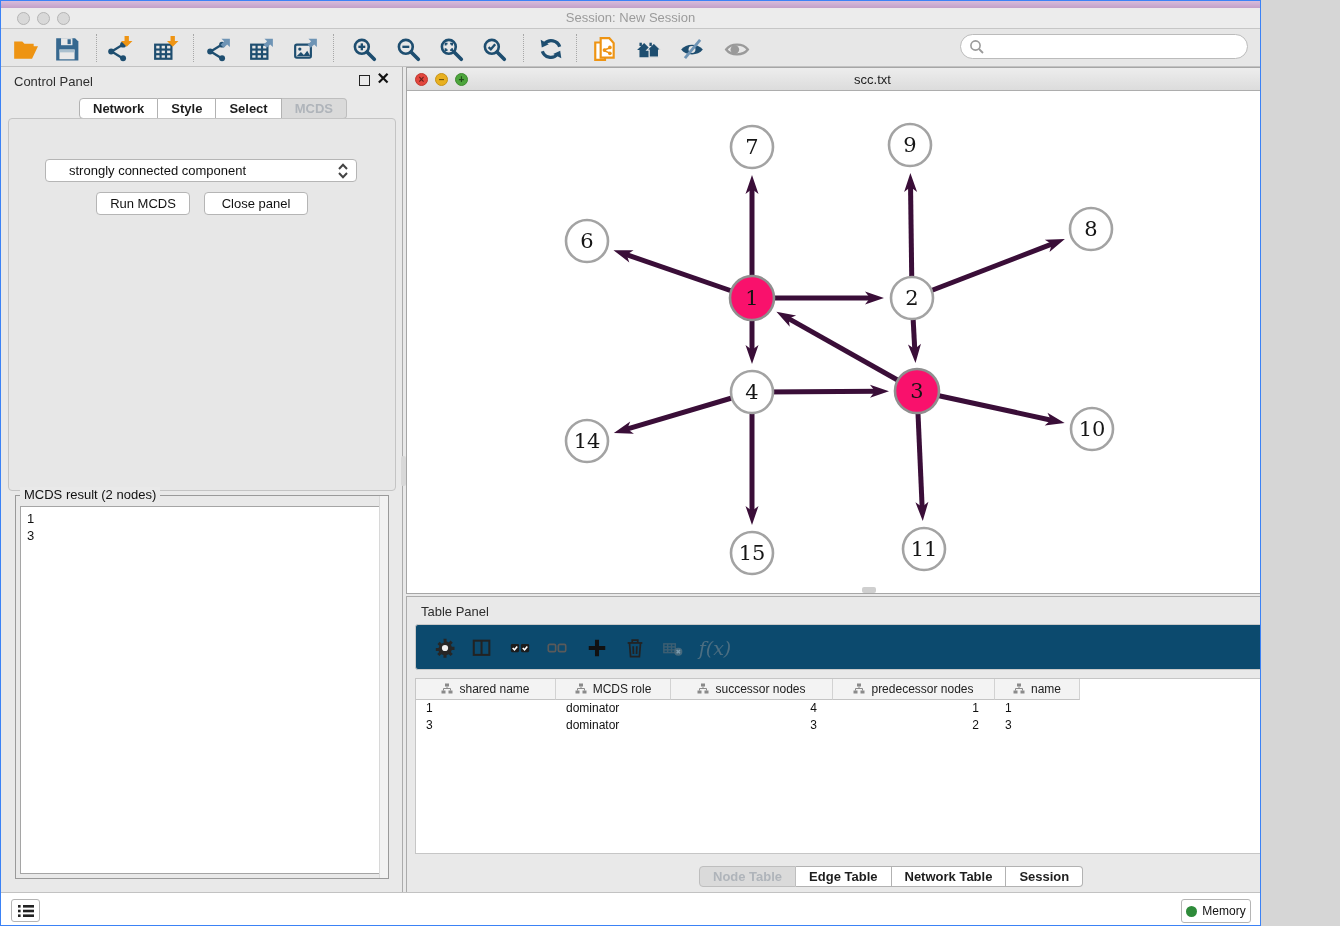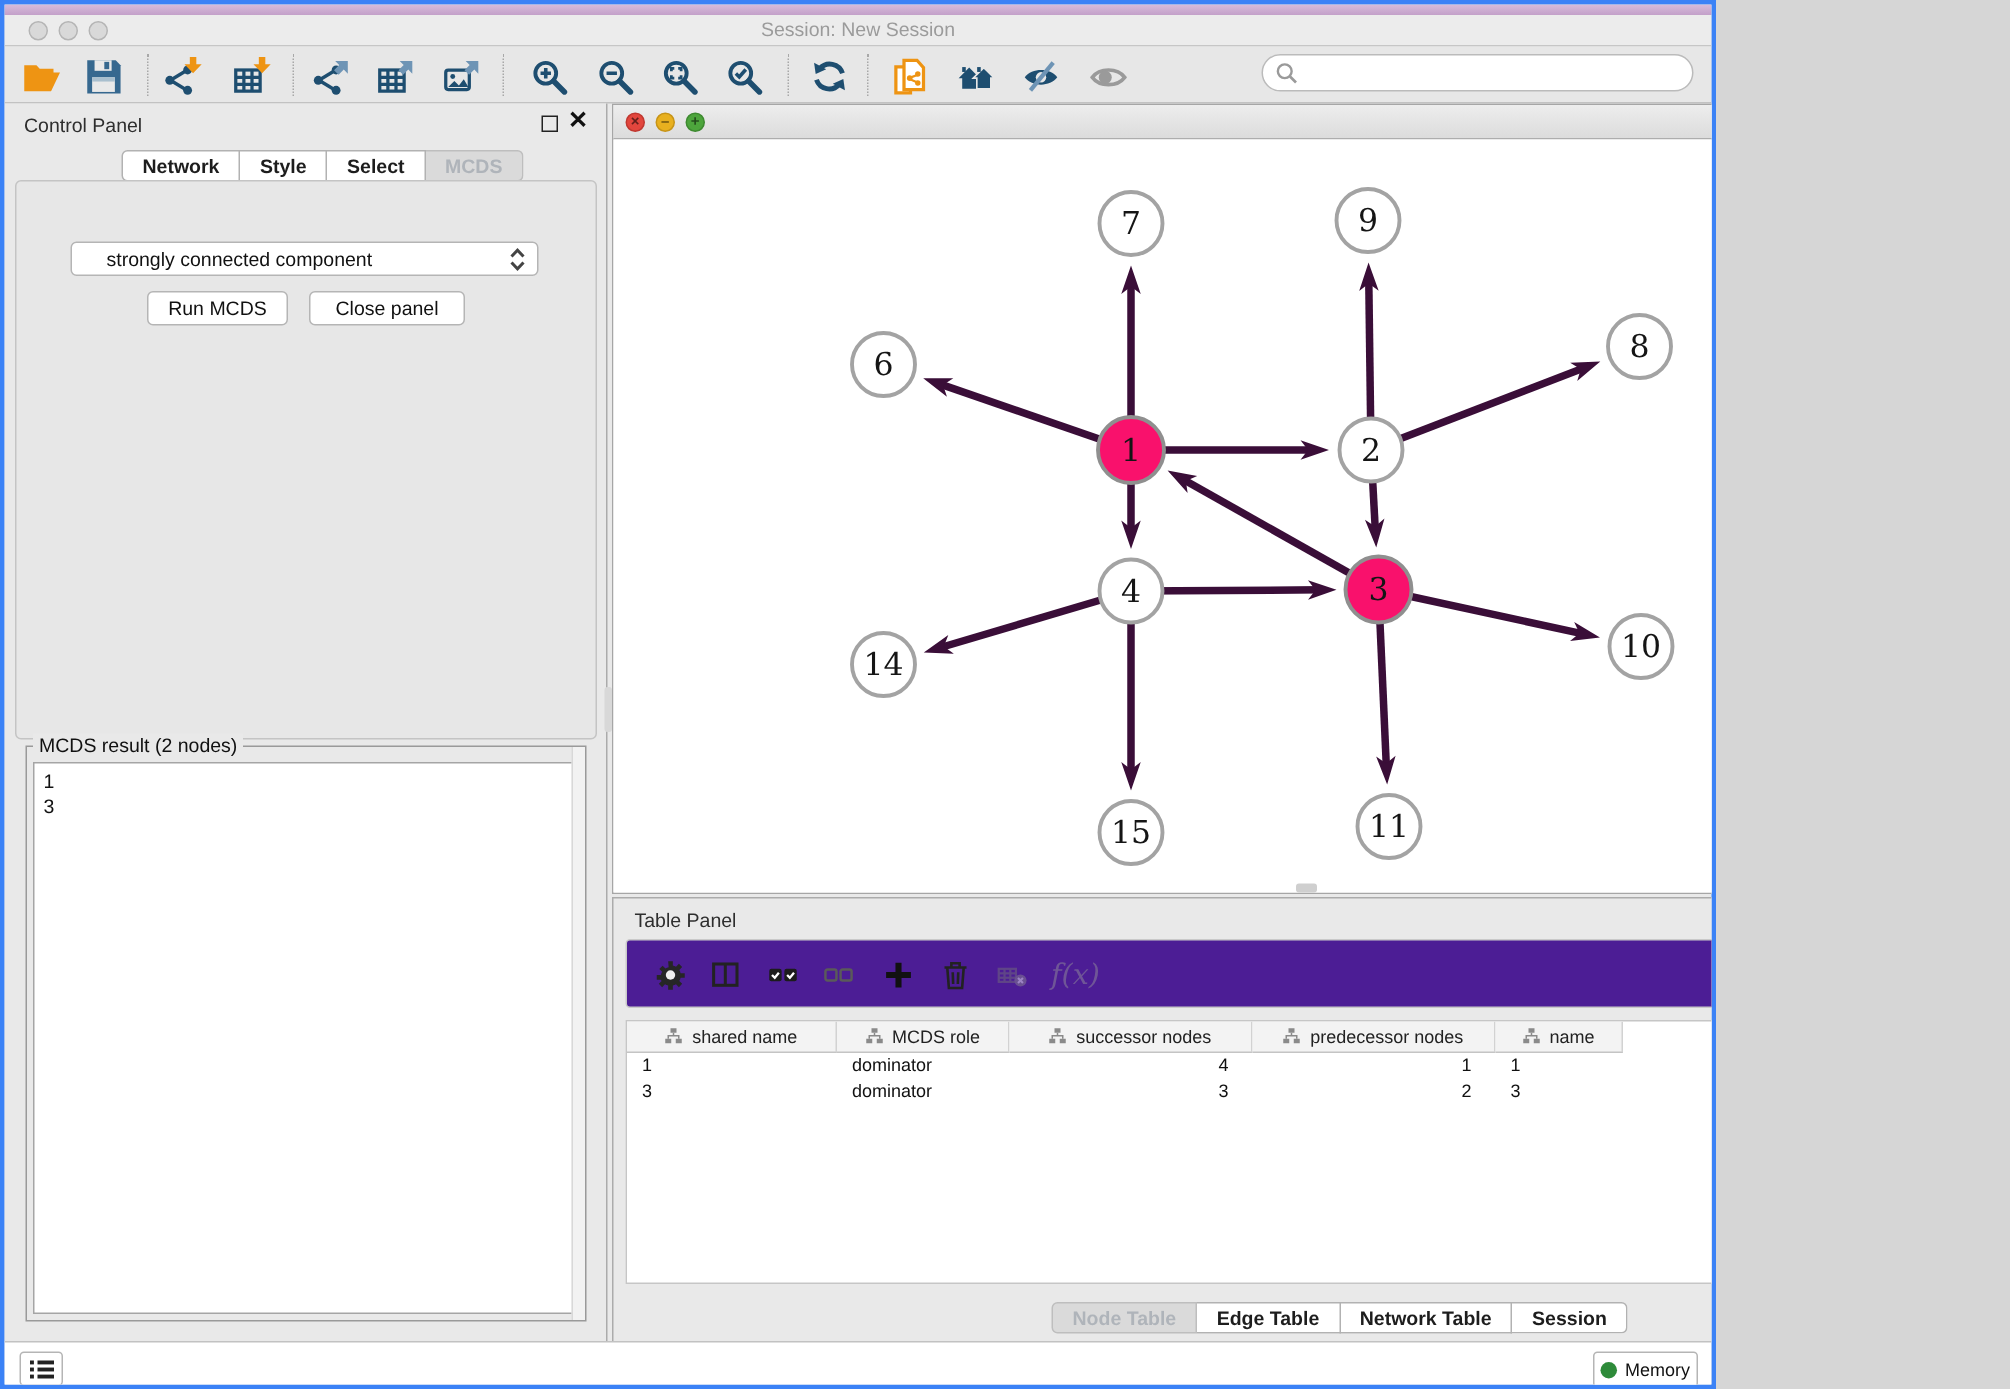"Session: New Session" .app { border: 3px solid #3b82f6 -> 1px solid #3b82f6; width: 1144px -> 1261px }
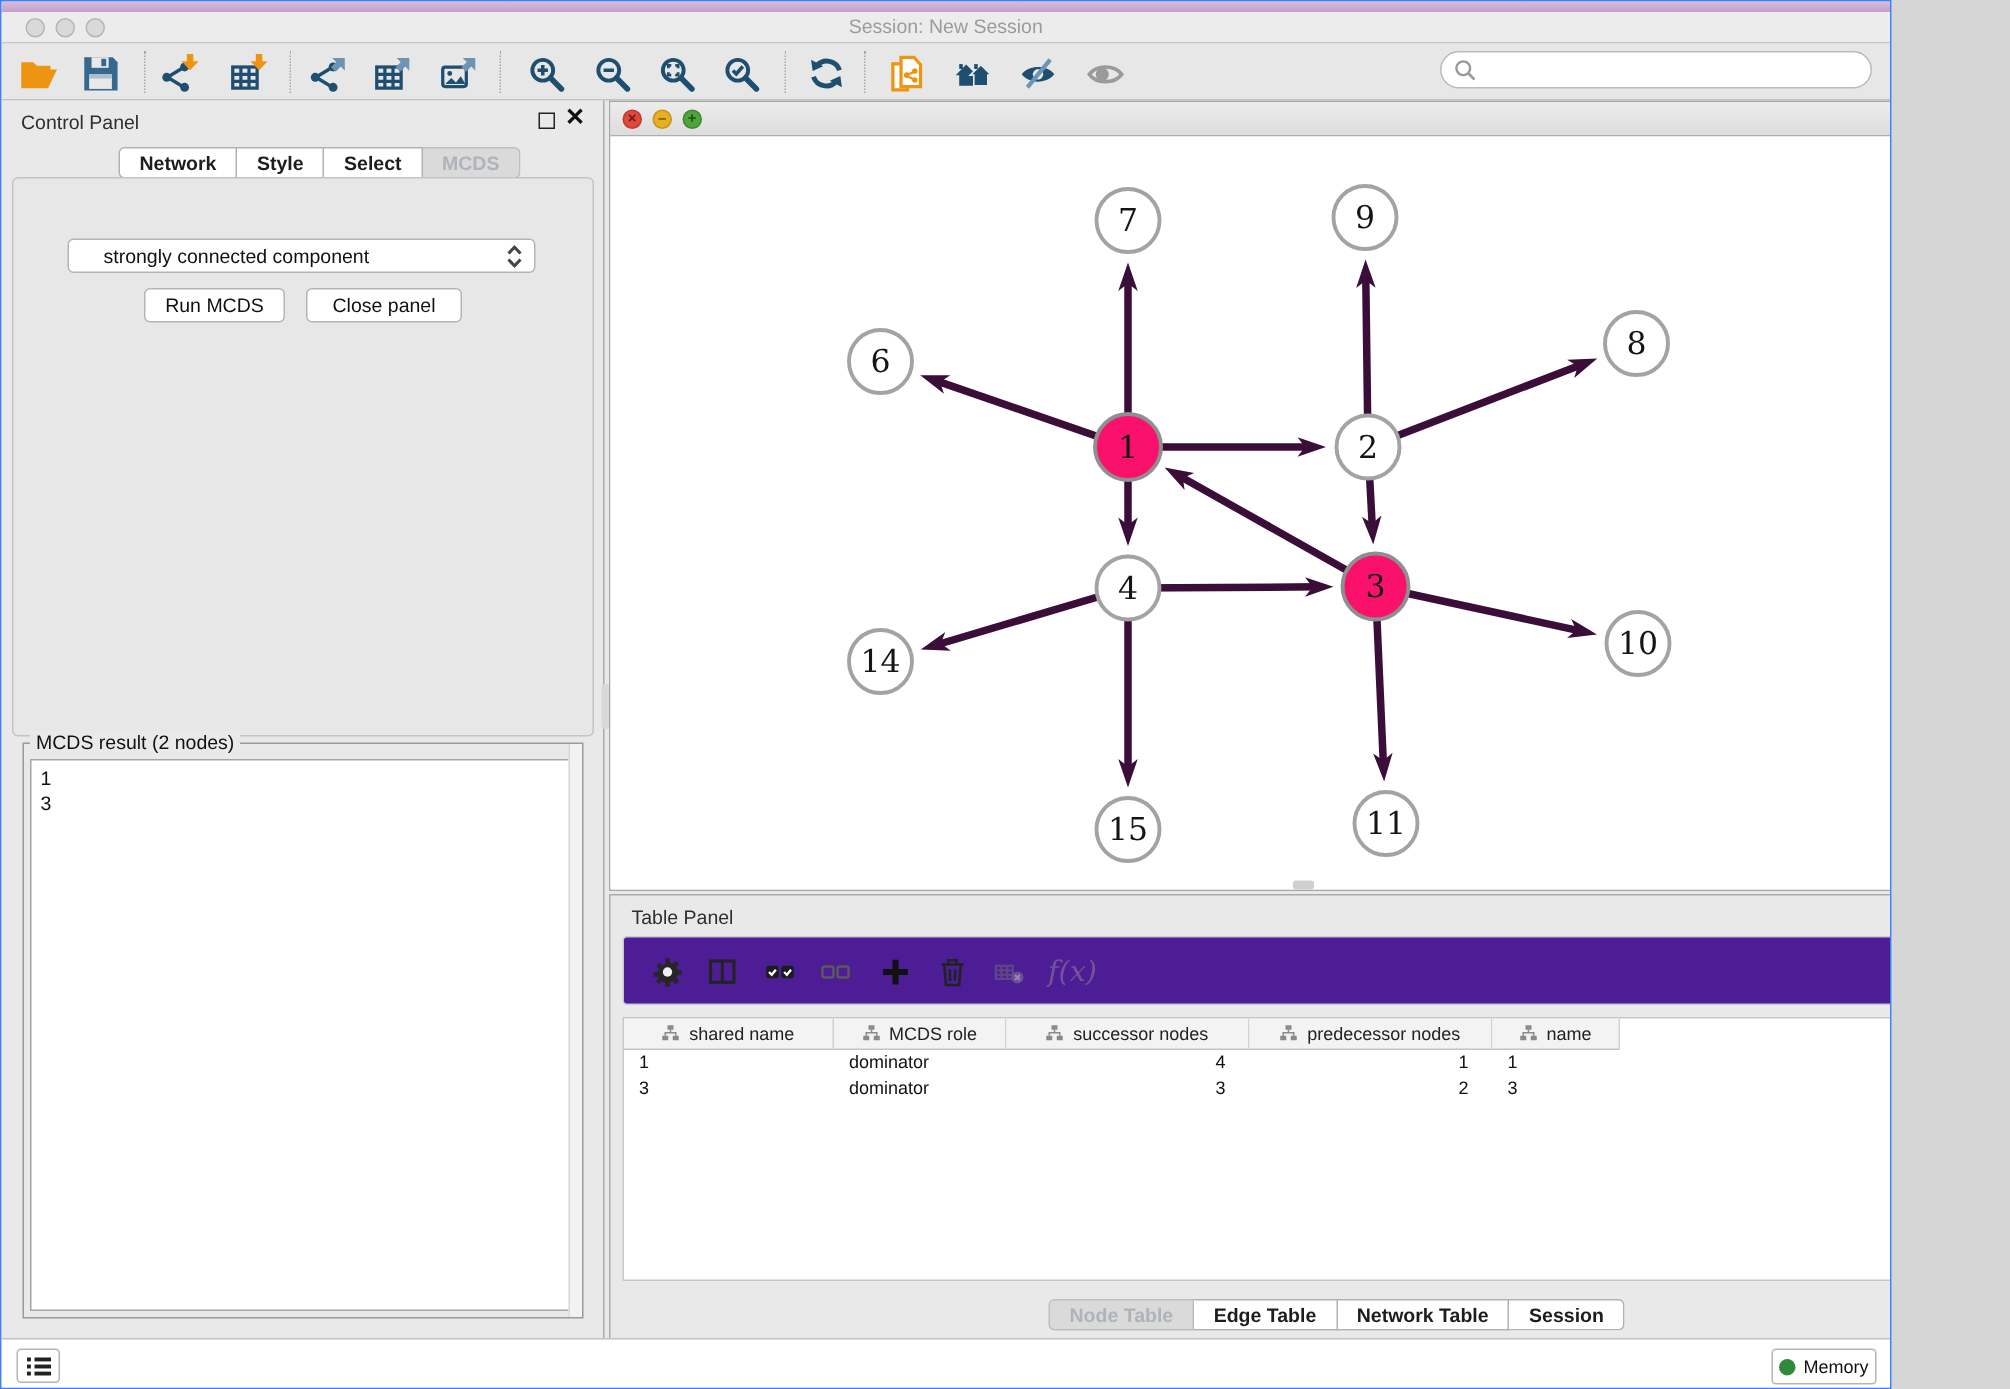"scc.txt" div.net-title { html: none -> <div>scc.txt</div> }
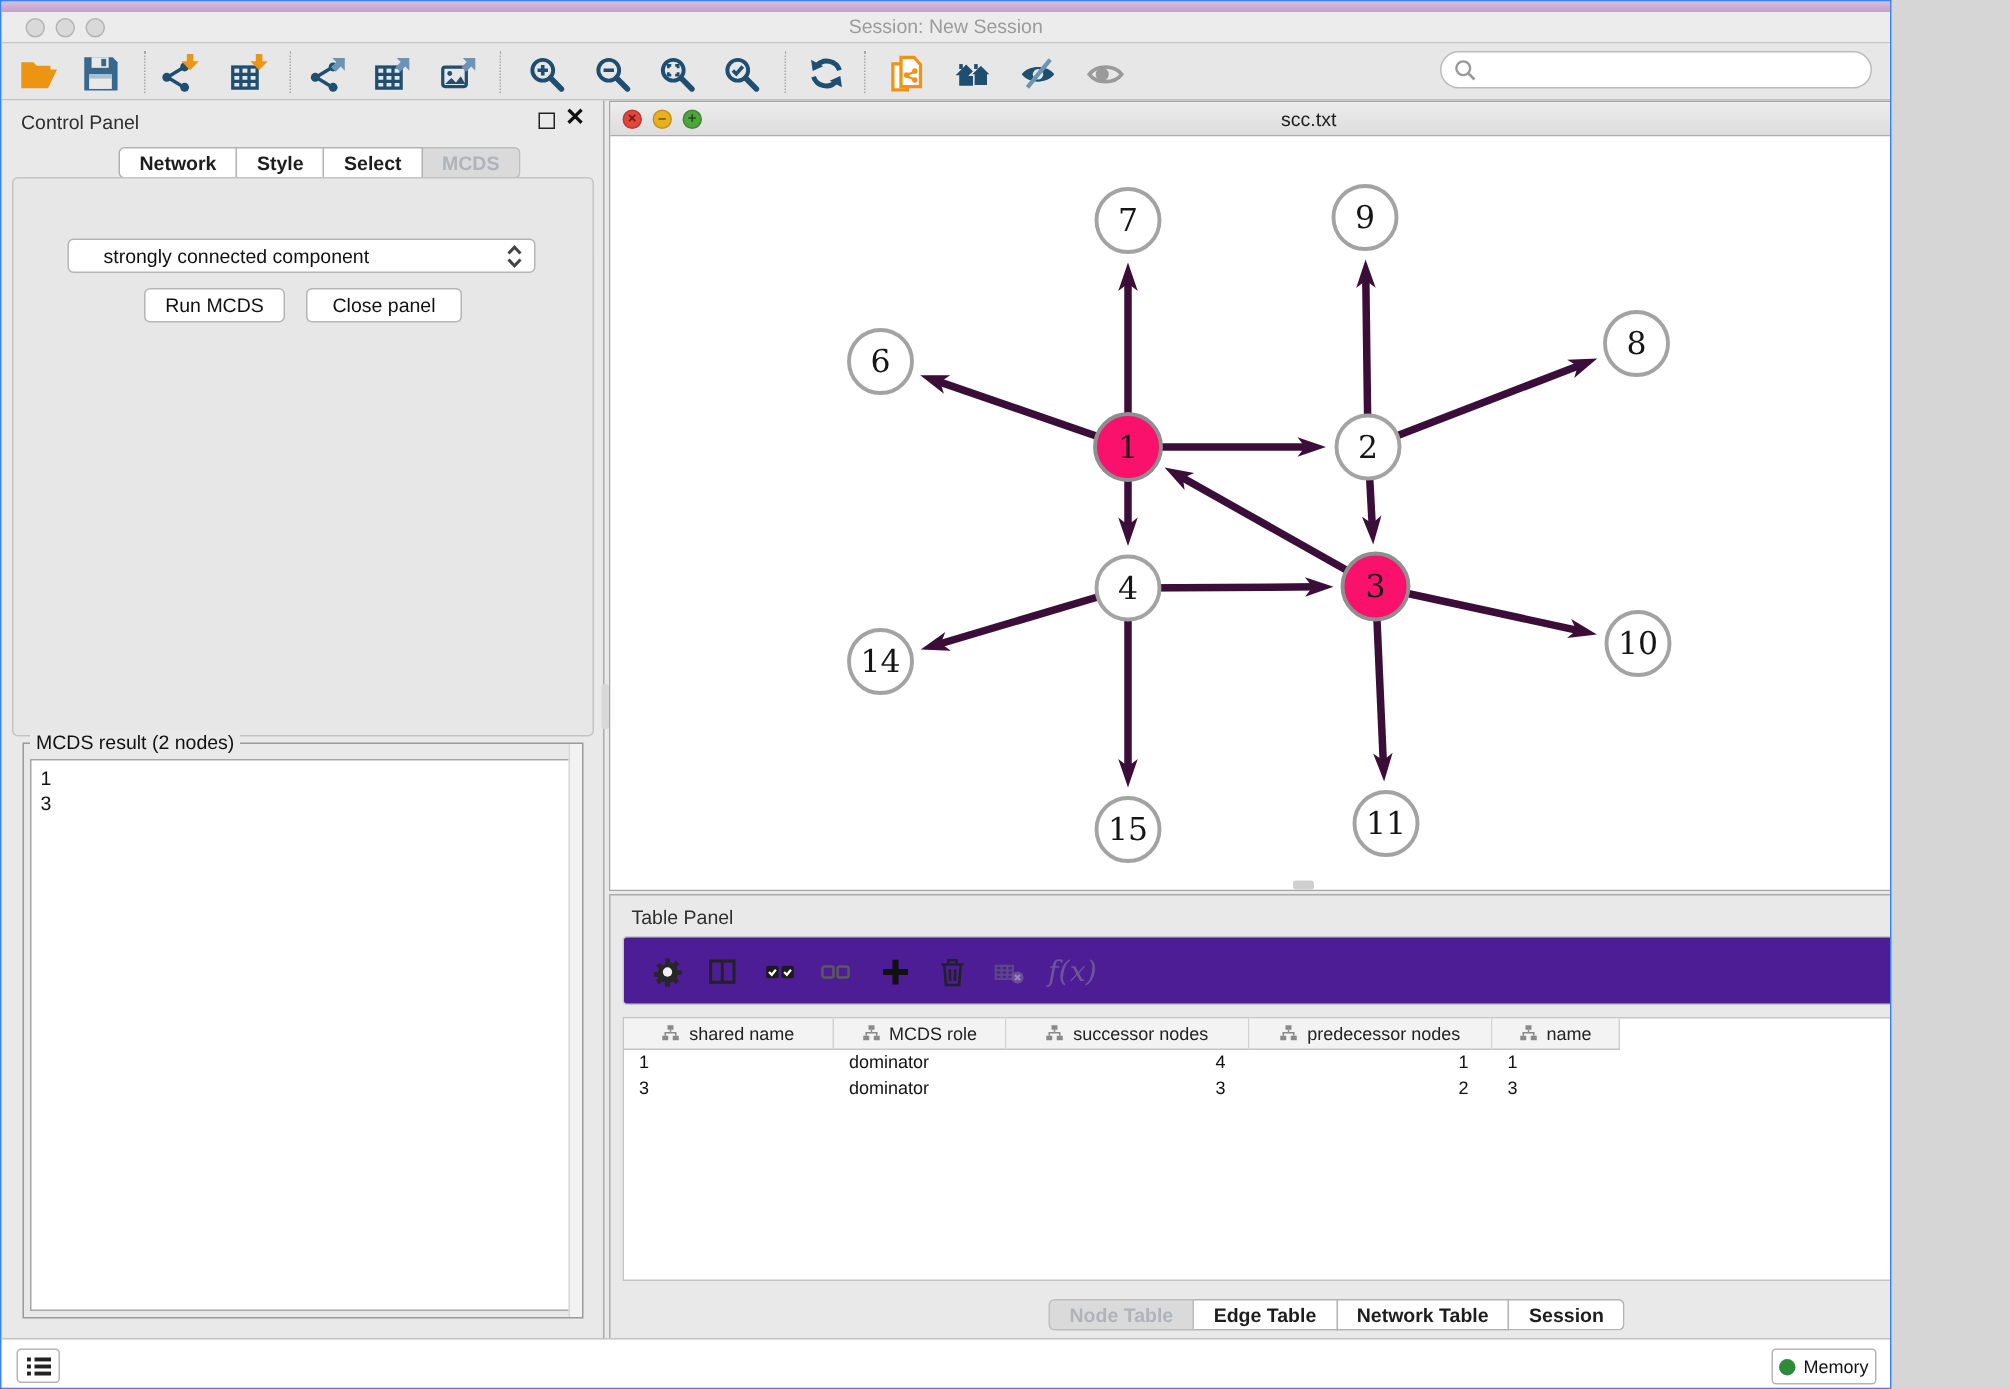"f(x)" .tp-toolbar { background: #4c1d95 -> #0c4a6e }
